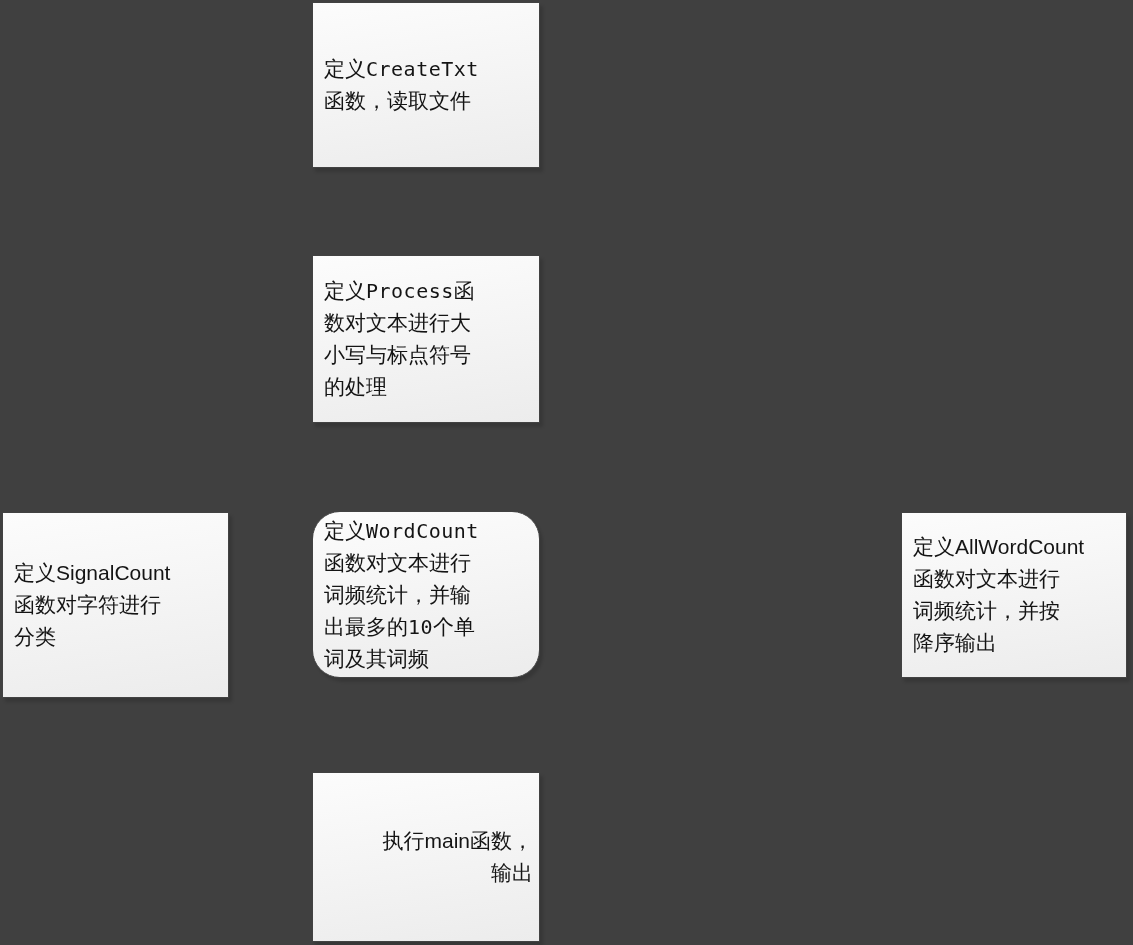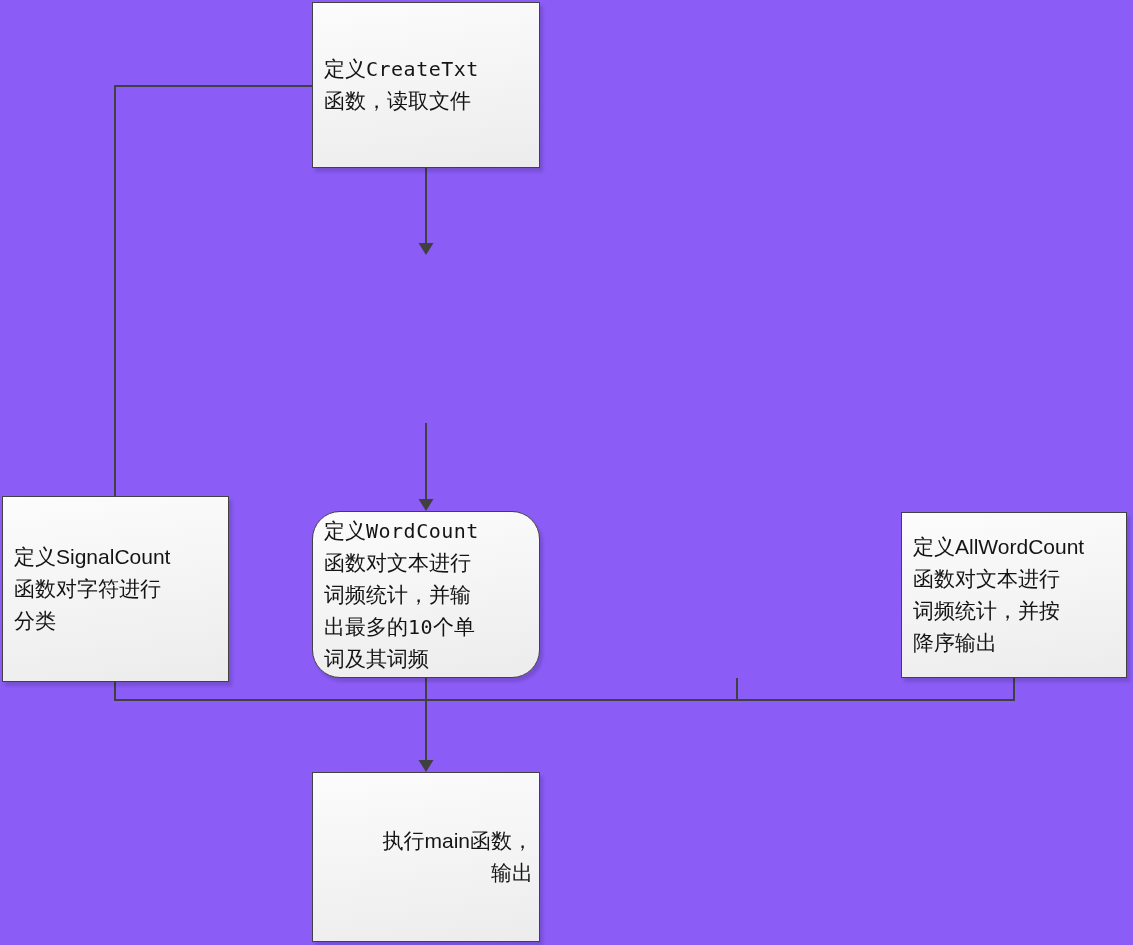"定义CreateTxt" .canvas { background: #8b5cf6 -> #404040 }
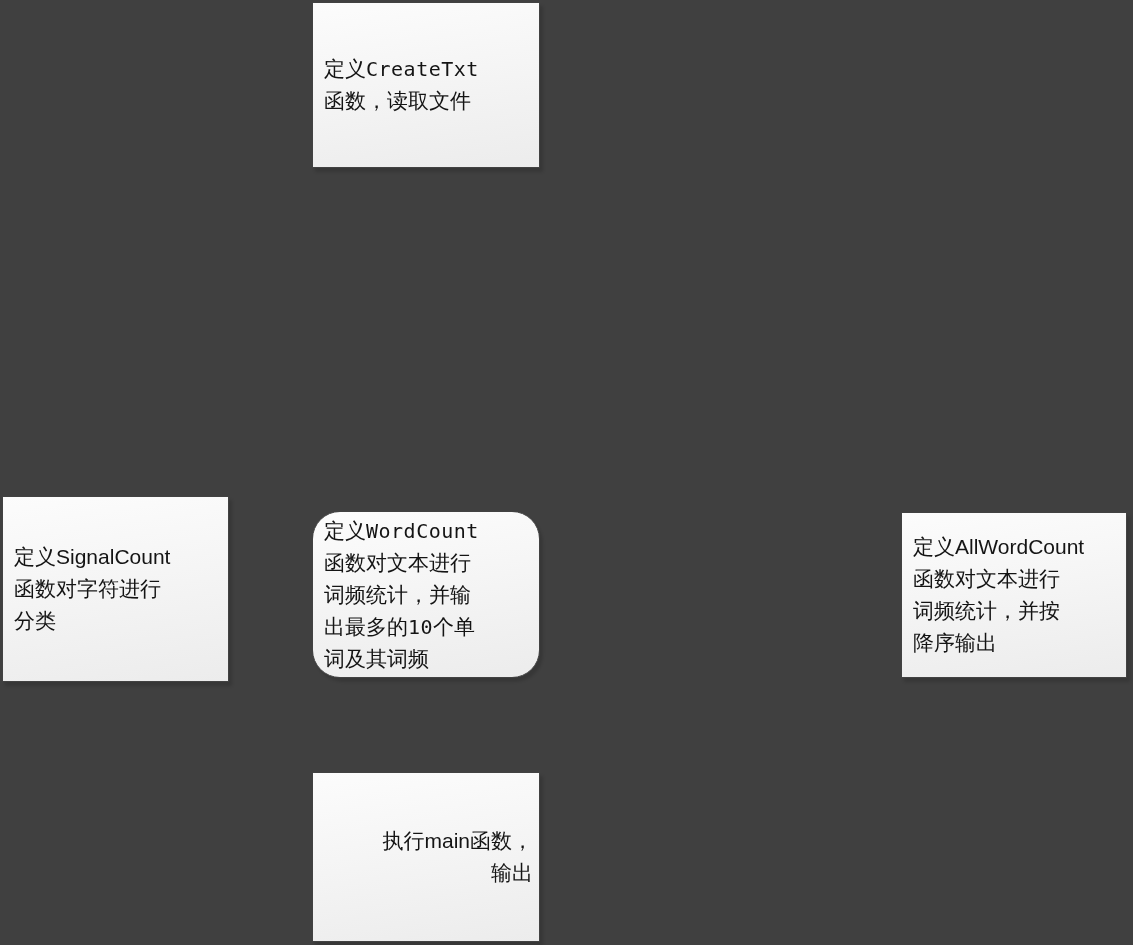"定义Process函" div.node { html: none -> <div> <div><span>定义</span><span>Process</span><span>函 数对文本进行大 小写与标点符号 的处理</span></div> </div> }
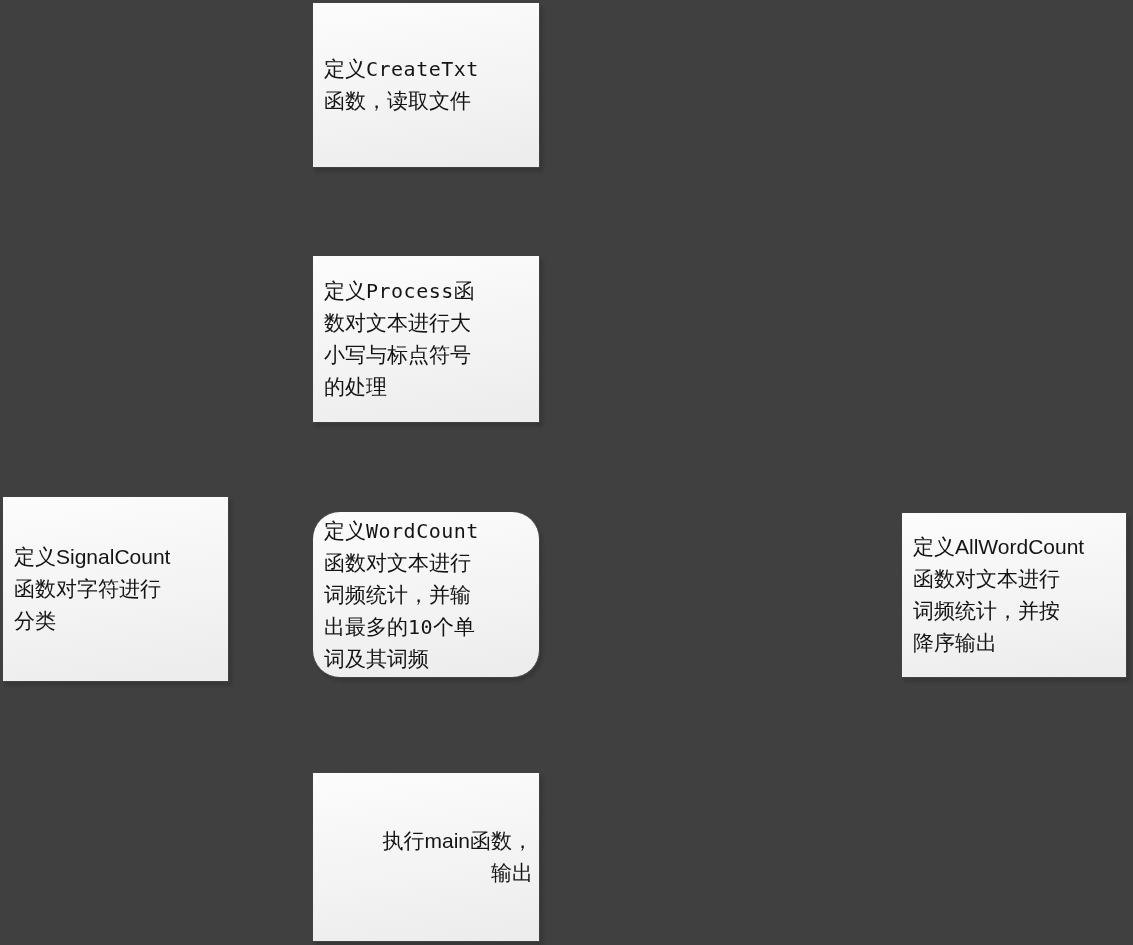"定义SignalCount" #node-signal-count { top: 496px -> 512px }
